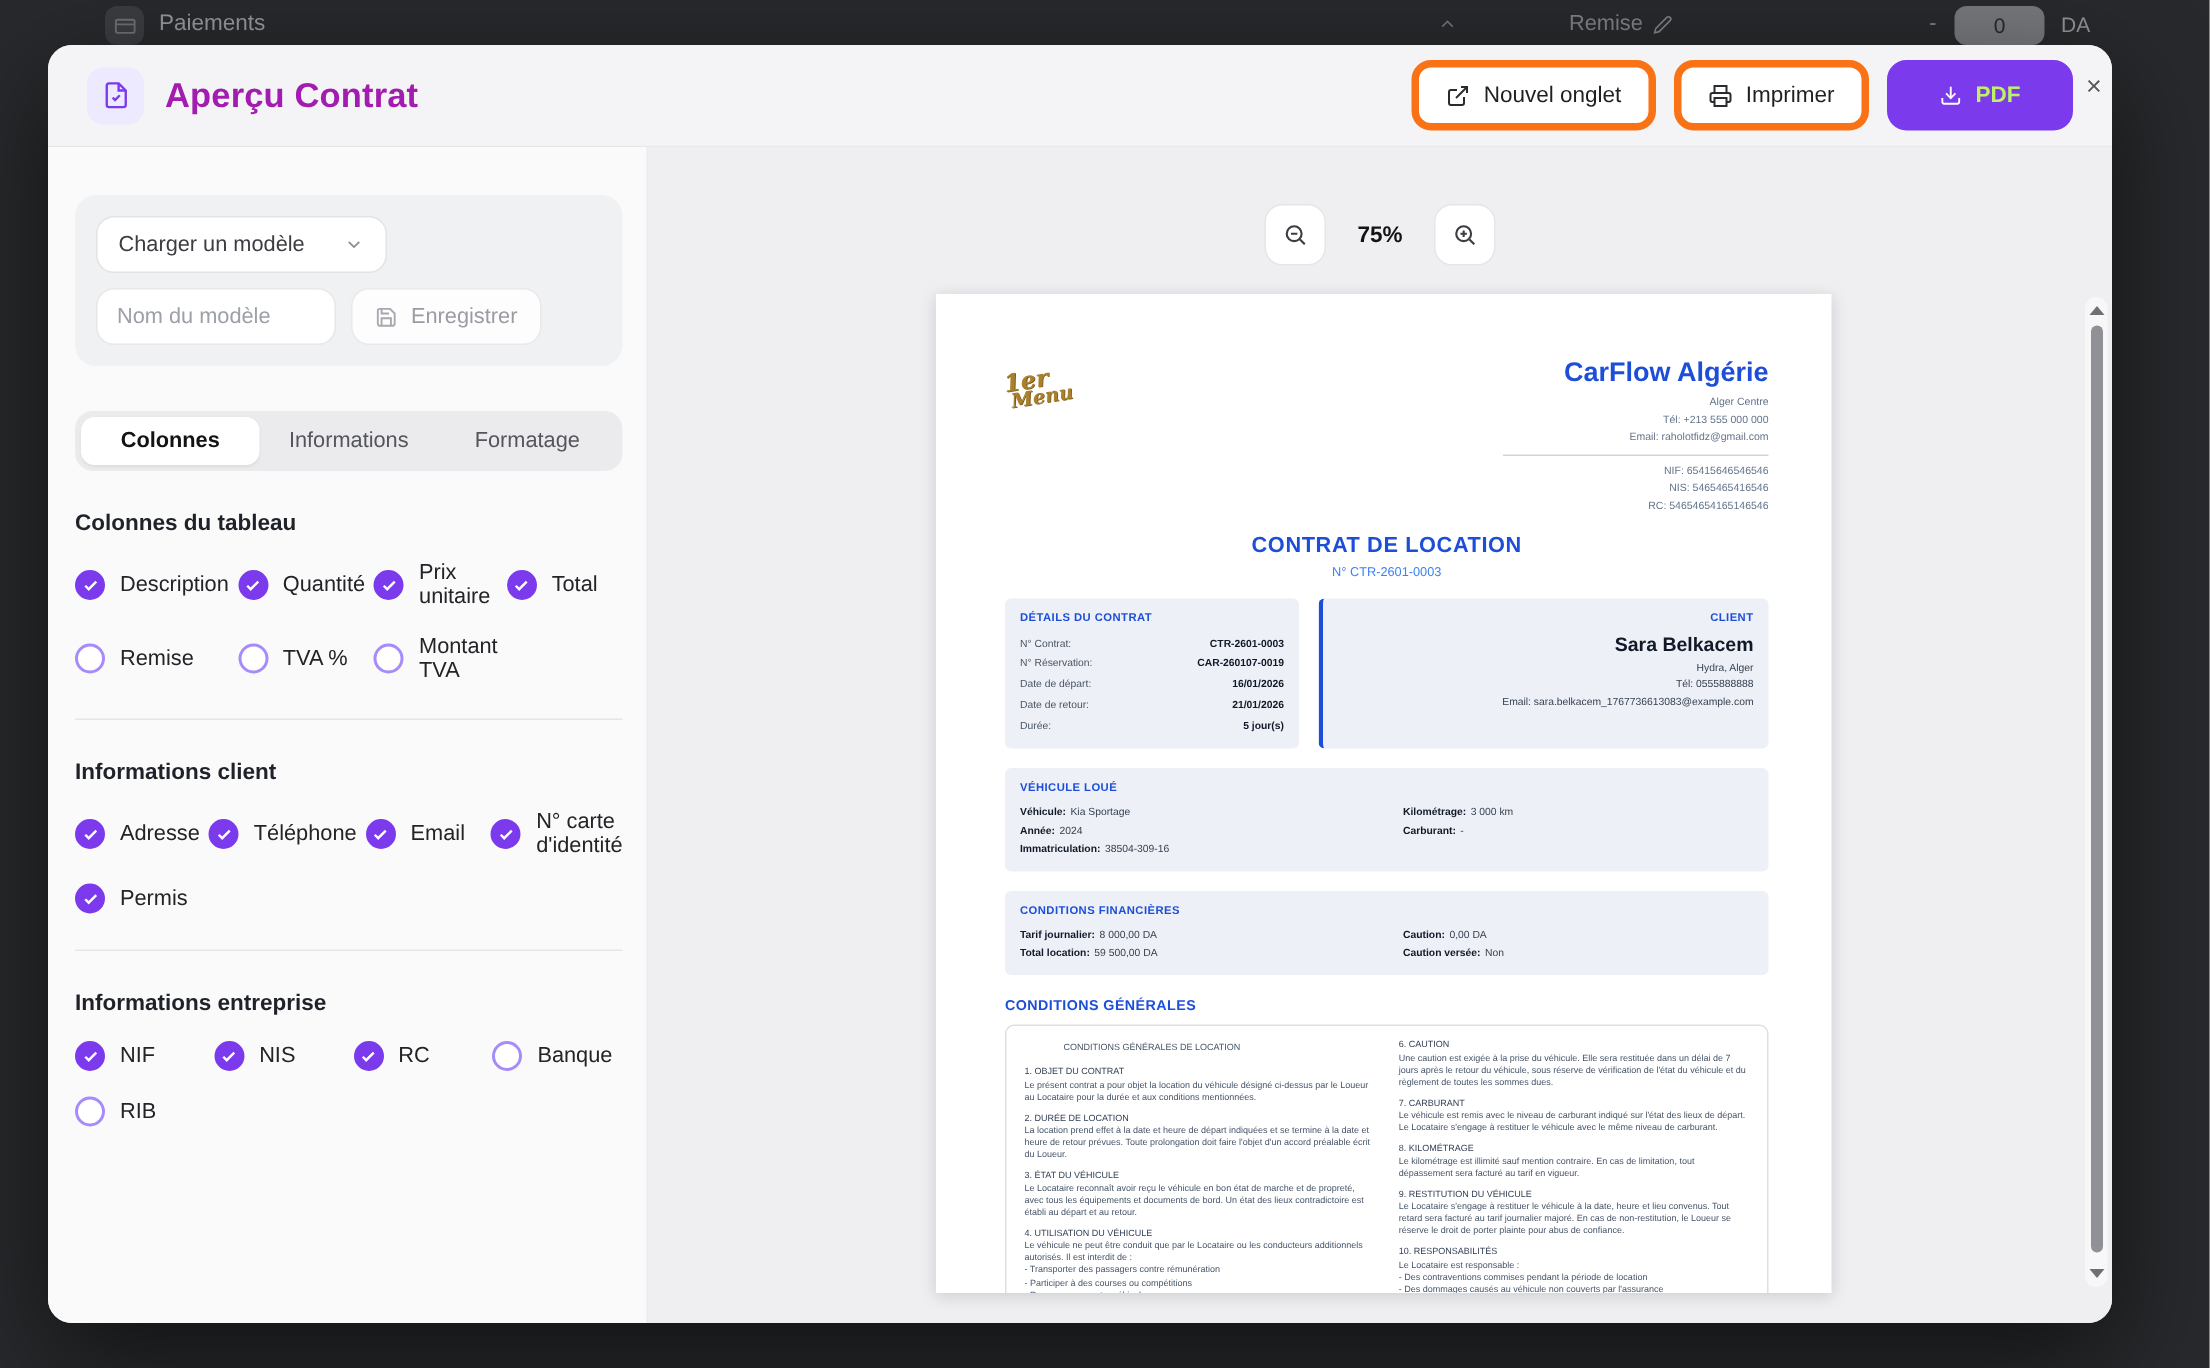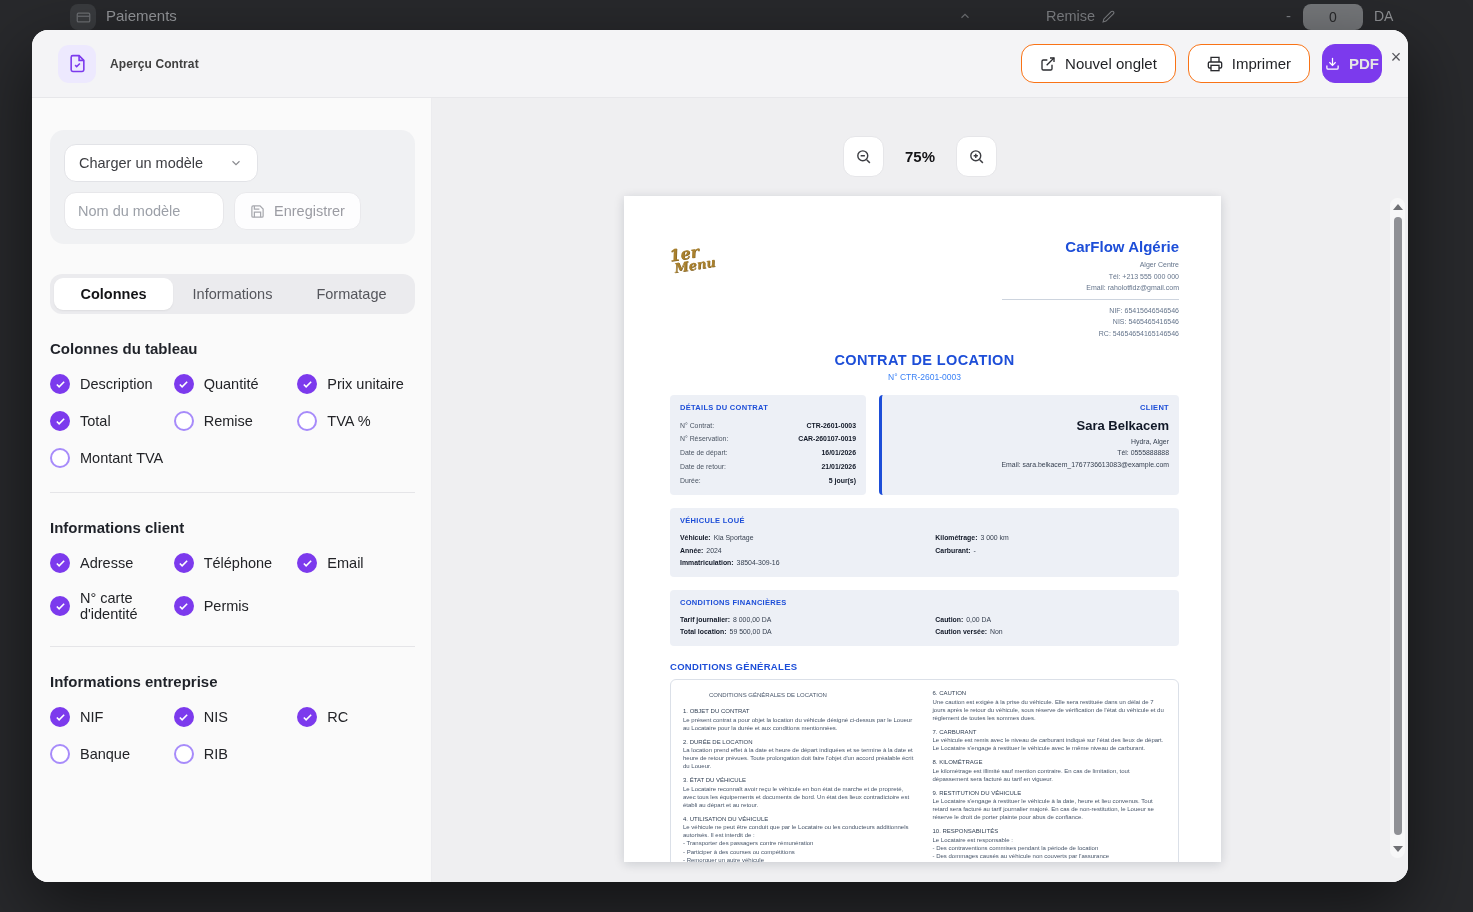"Aperçu Contrat" .htitle { color: #404040 -> #a21caf; font-size: 12px -> 23px }
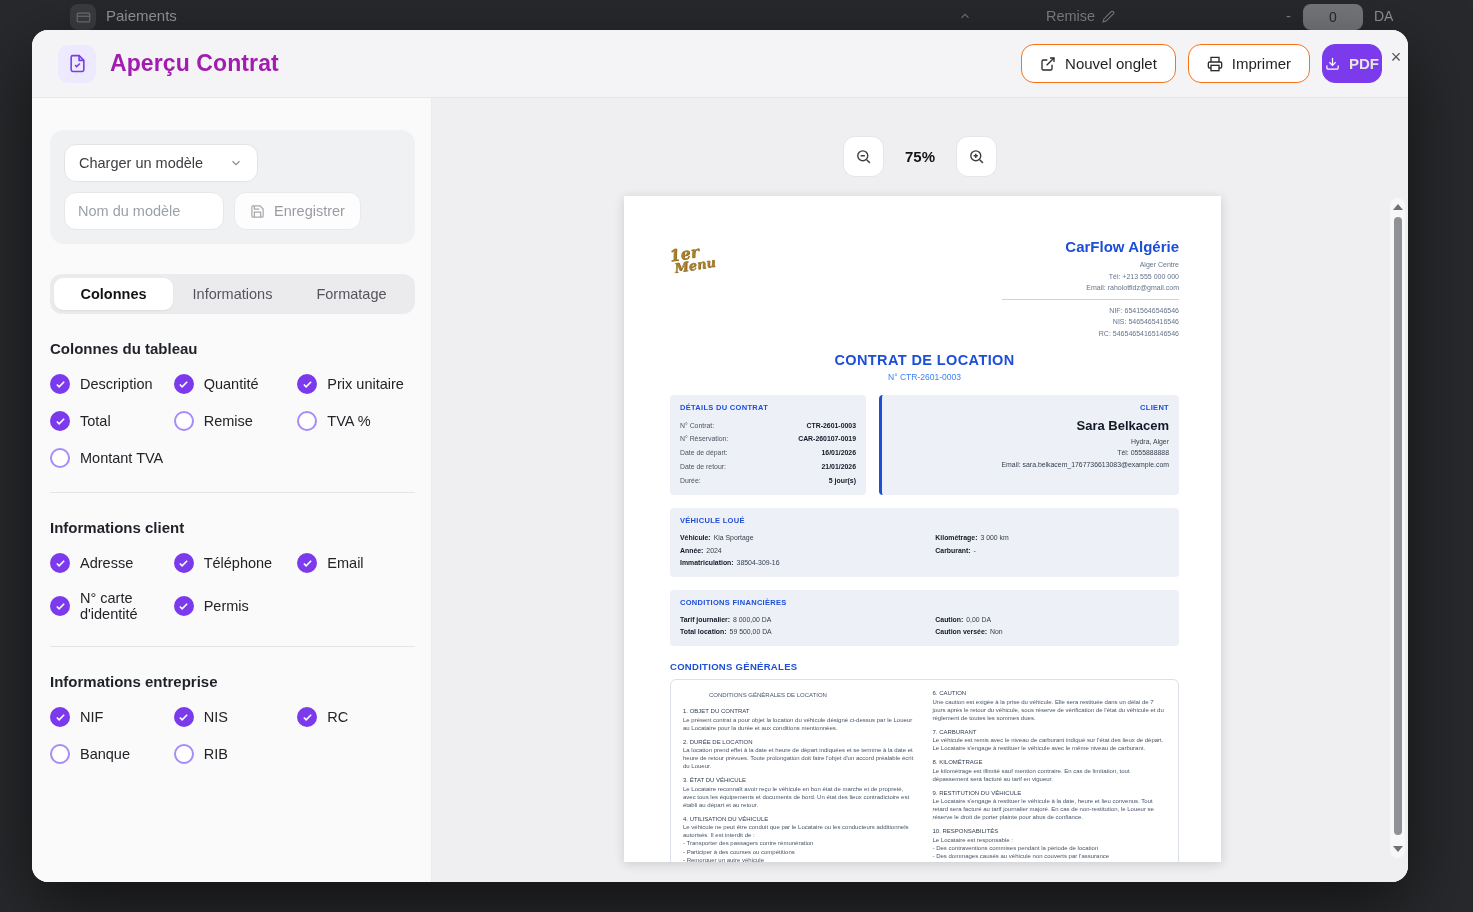"Nouvel onglet" .hbtn { border: 1px solid #f97316 -> 5px solid #f97316 }
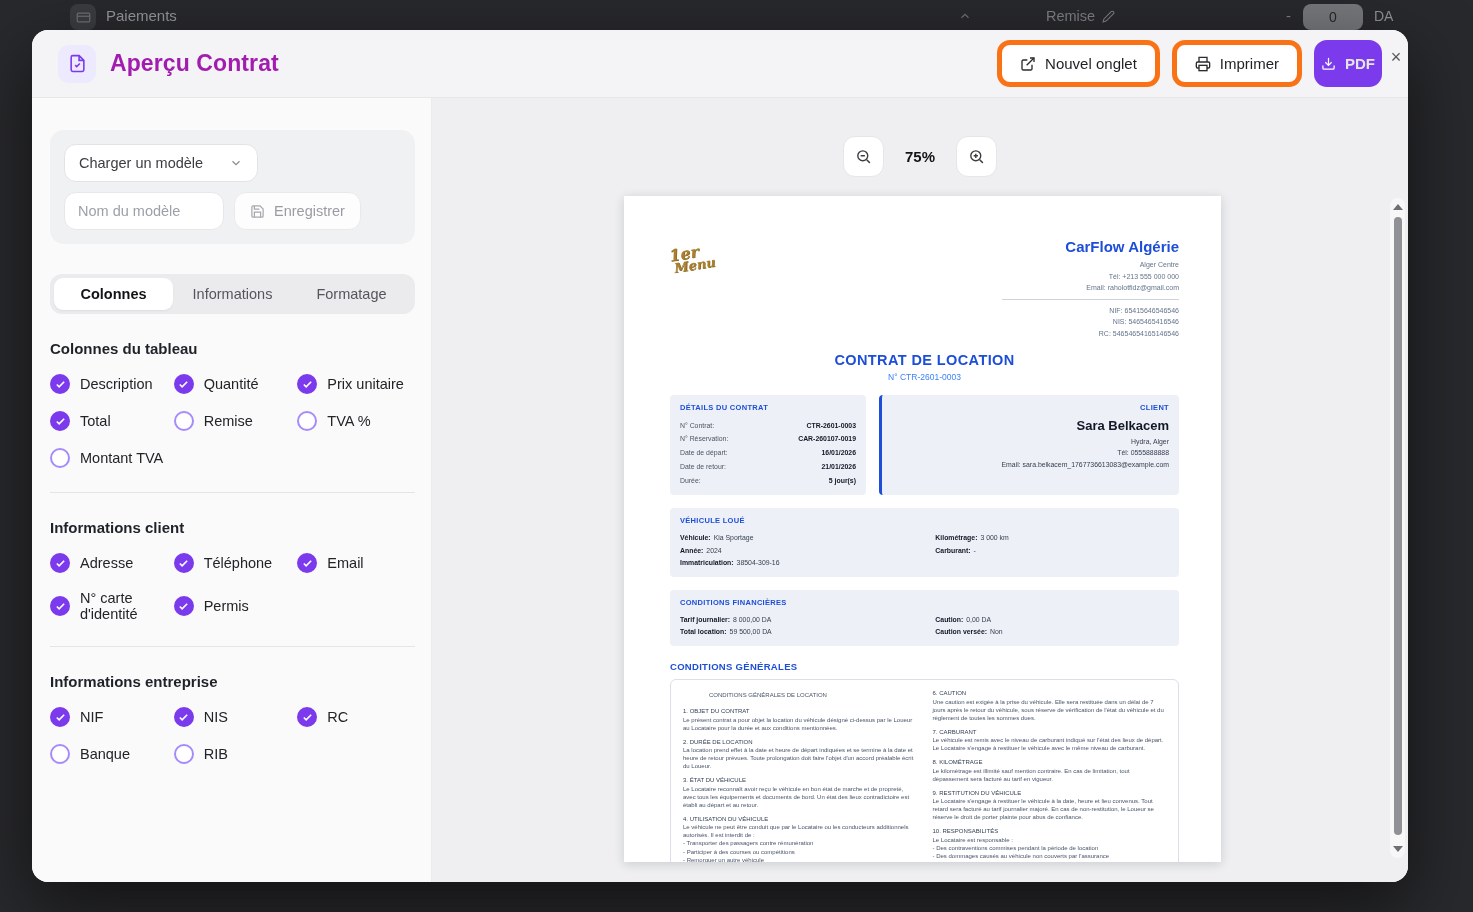"PDF" .hbtn.pdf { color: #e5e5e5 -> #bef264; padding: 10px 2px -> 10px 30px }
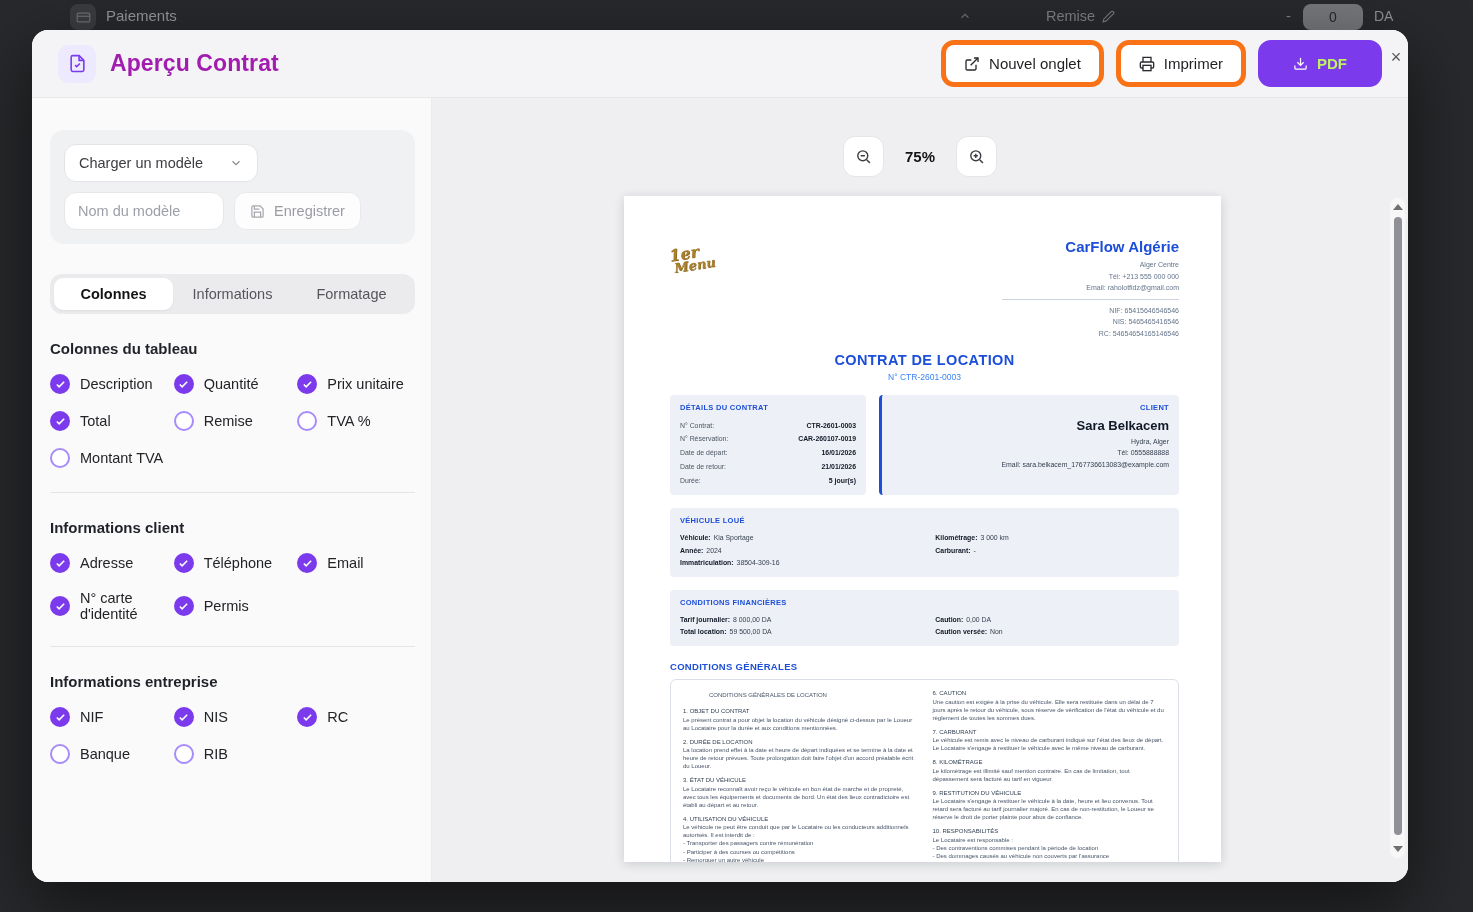"CarFlow Algérie" .cname { font-size: 15px -> 18px }
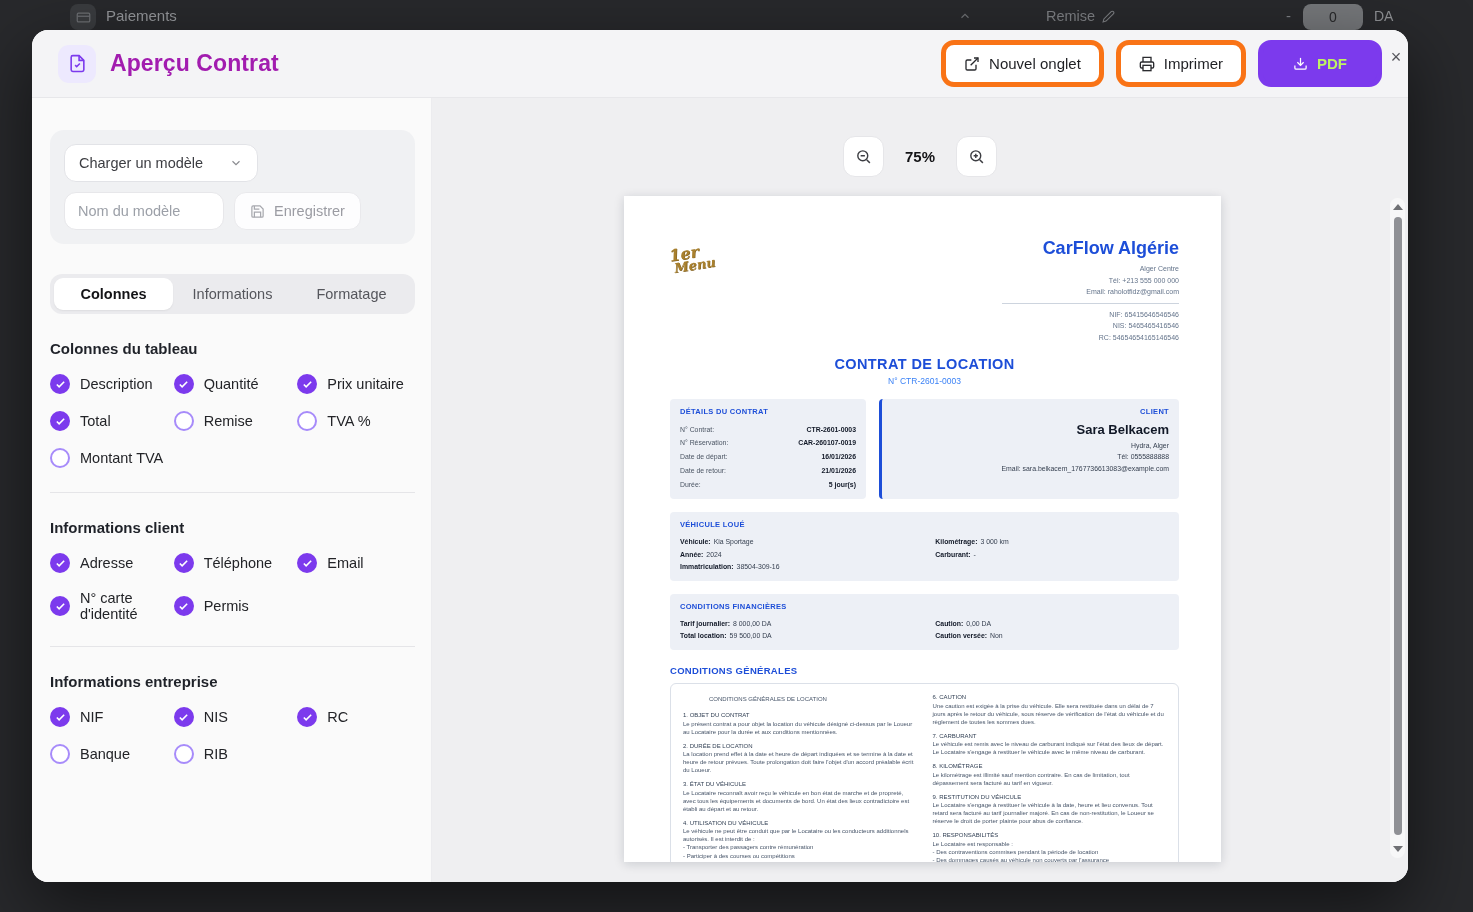"Description" .opts { grid-template-columns: 1fr 1fr 1fr -> 1fr 1fr 1fr 1fr }
